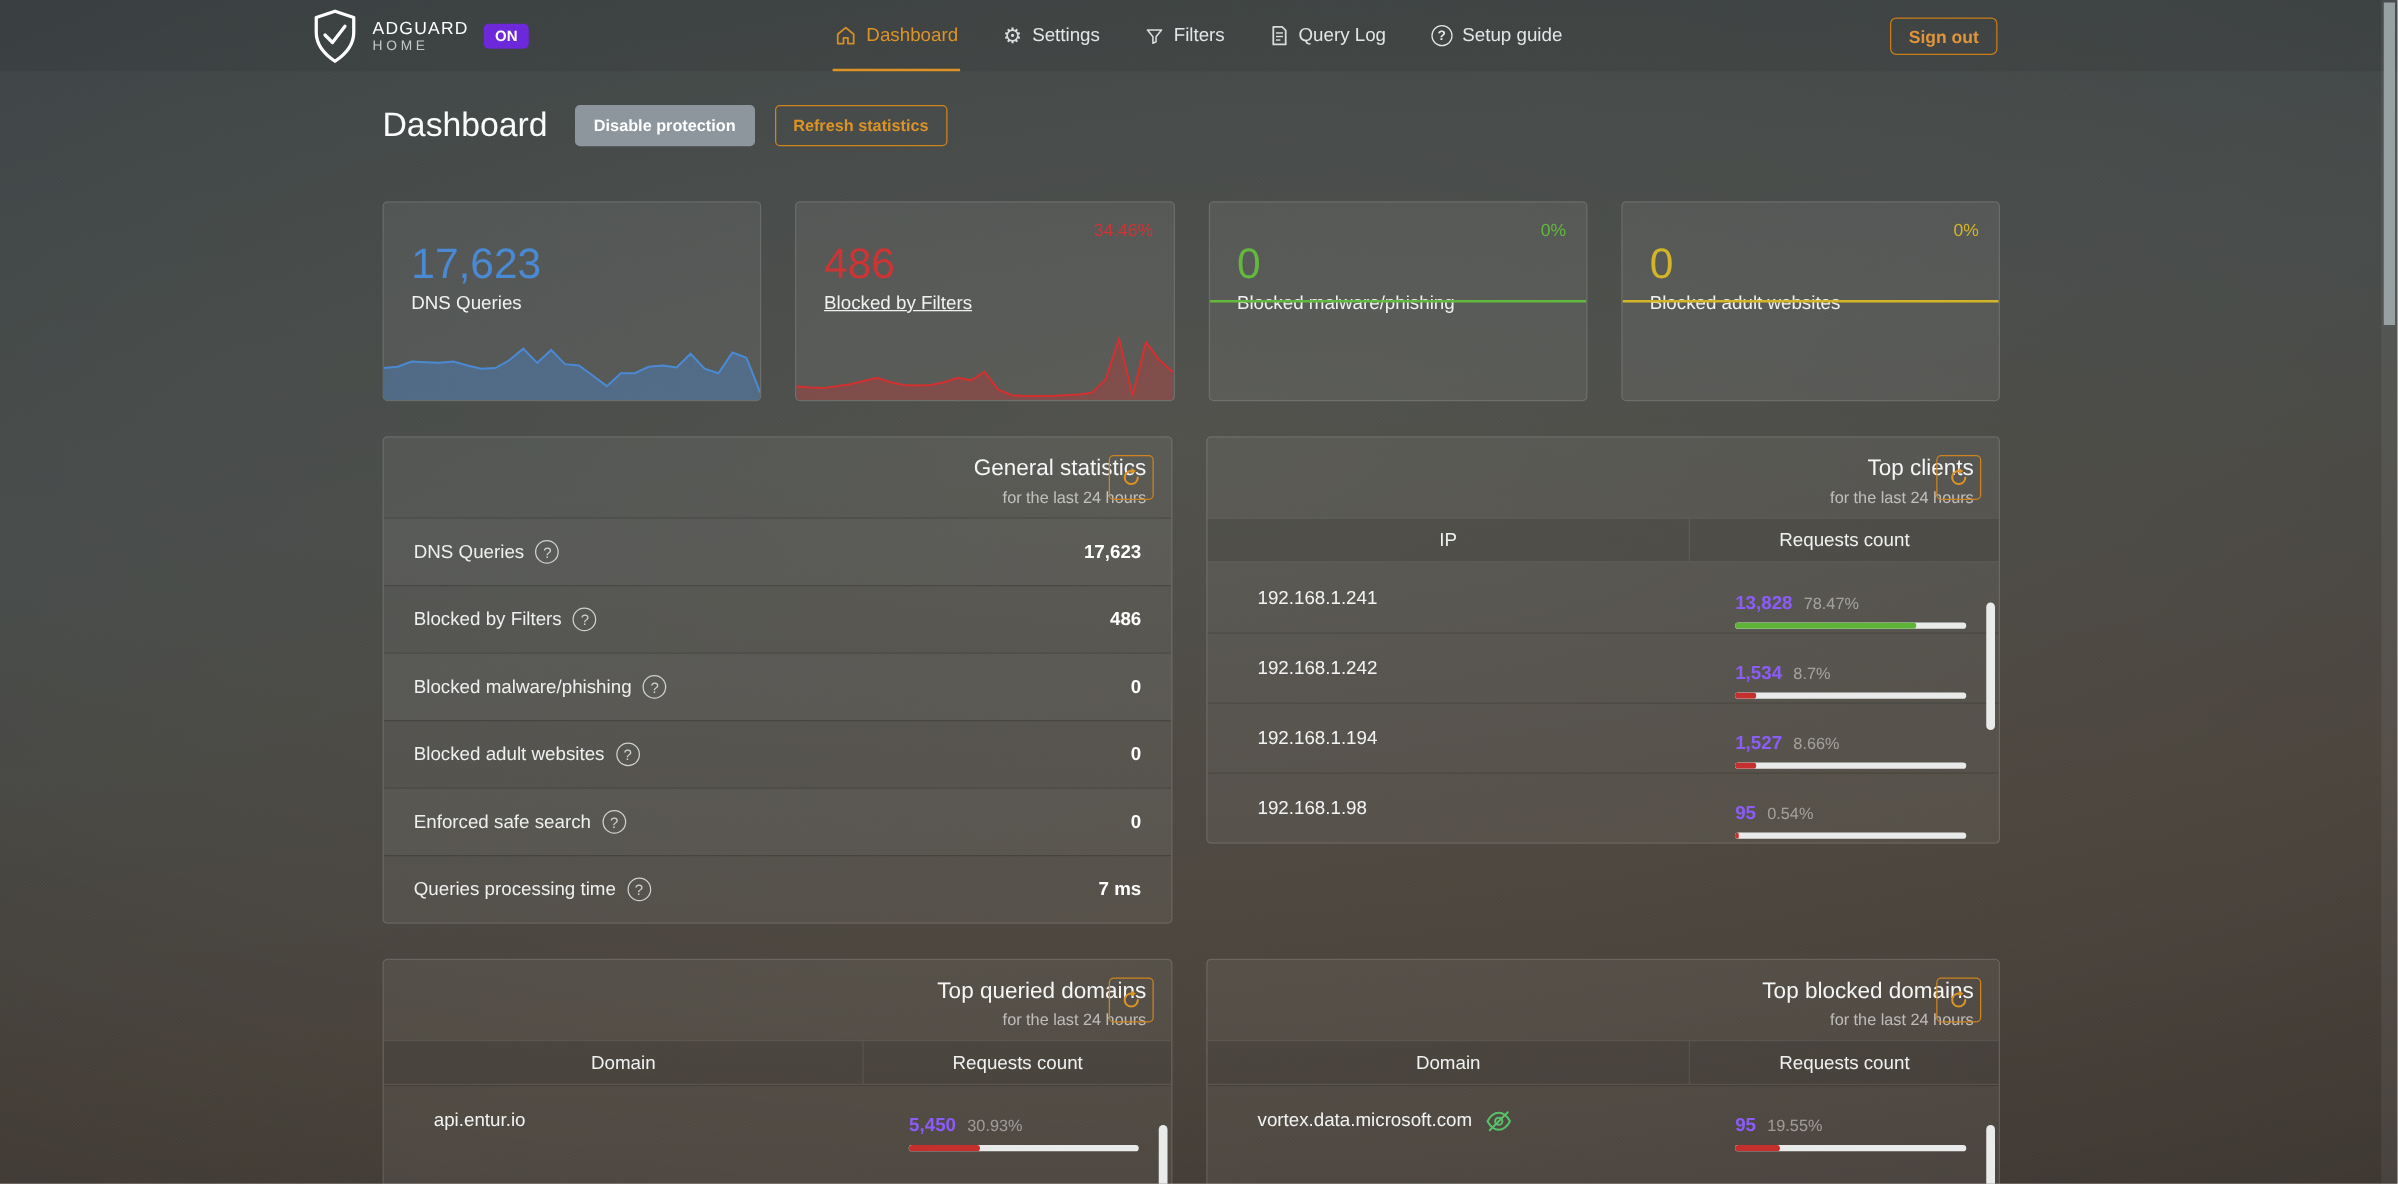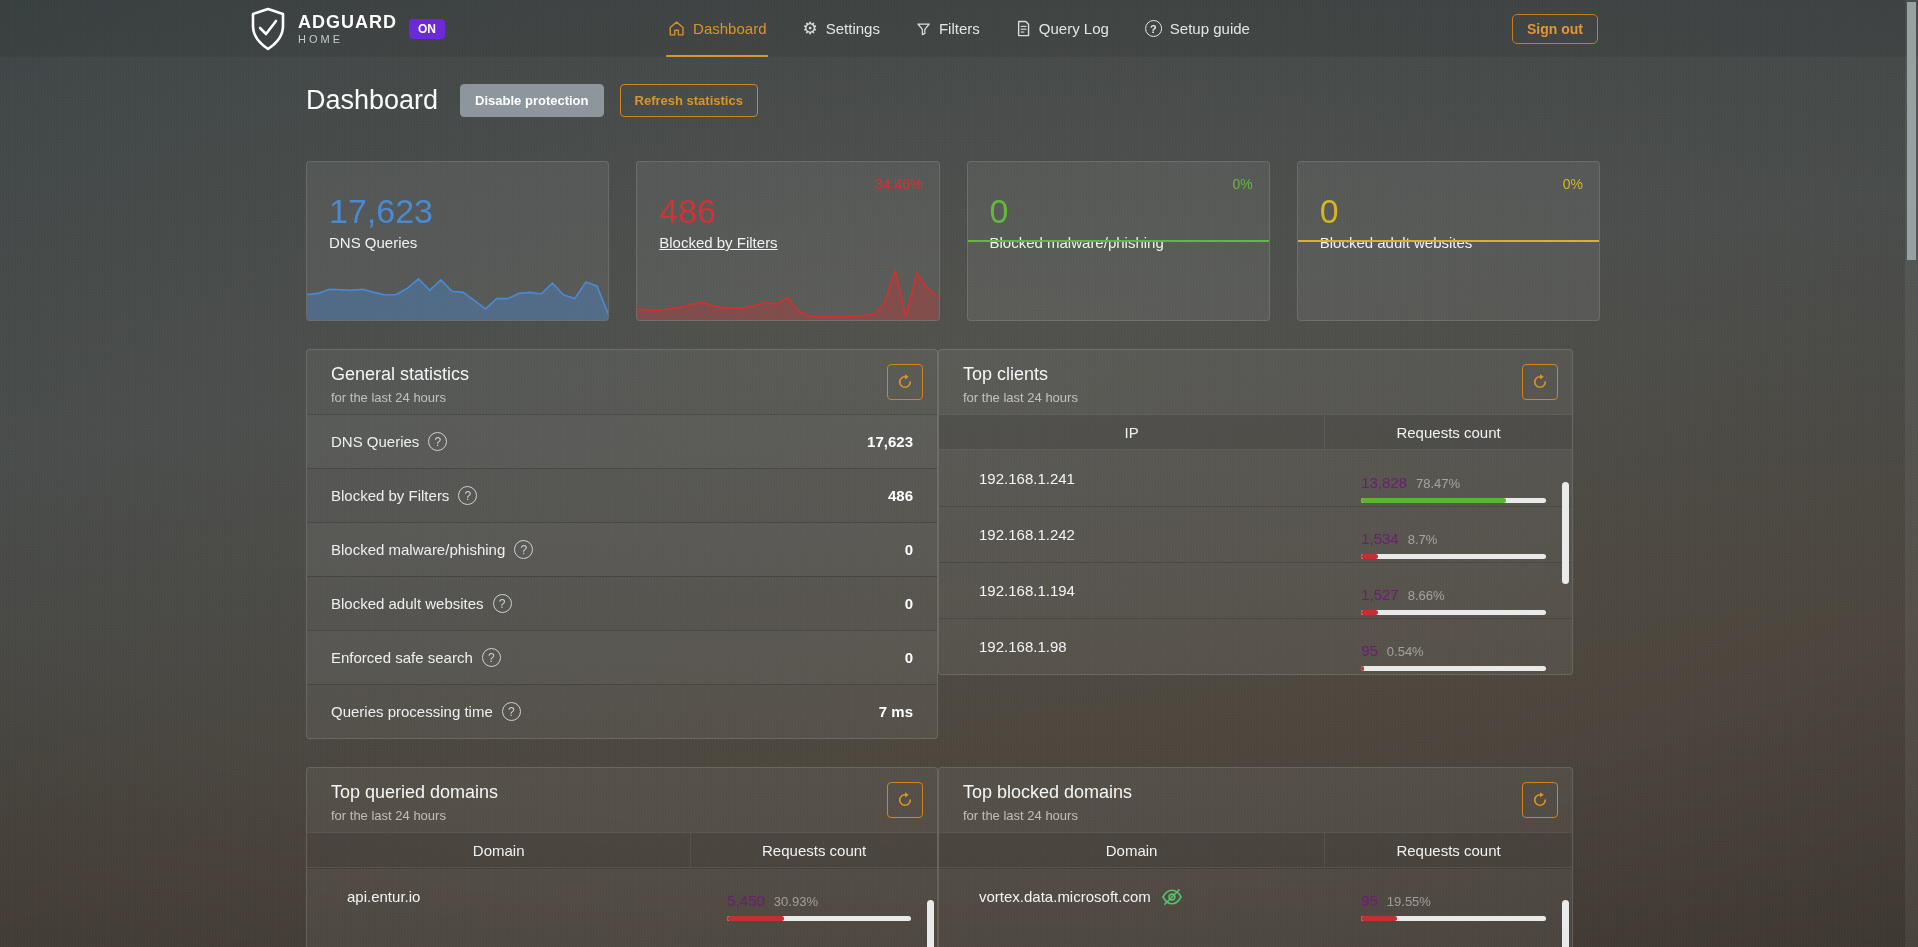"ADGUARD" .brand-name { font-size: 18px -> 14px; font-weight: bold -> normal }
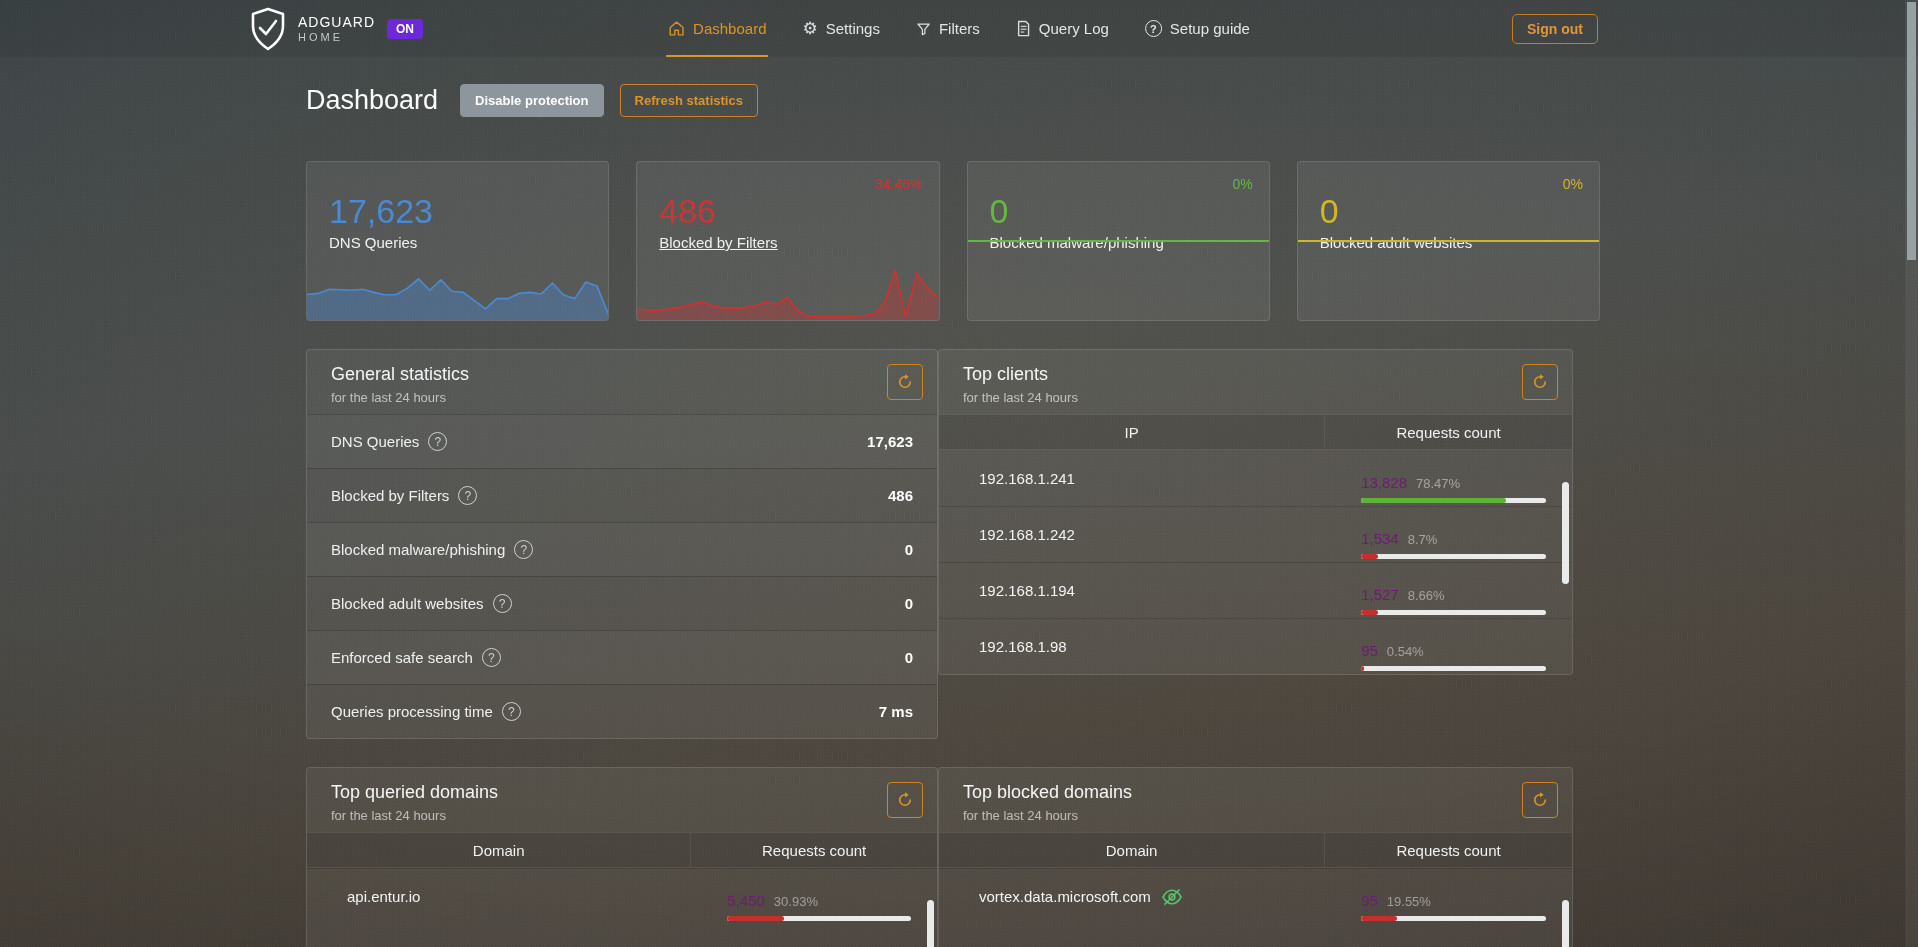"General statistics" .panel-grid { gap: none -> 27px; text-align: none -> right }
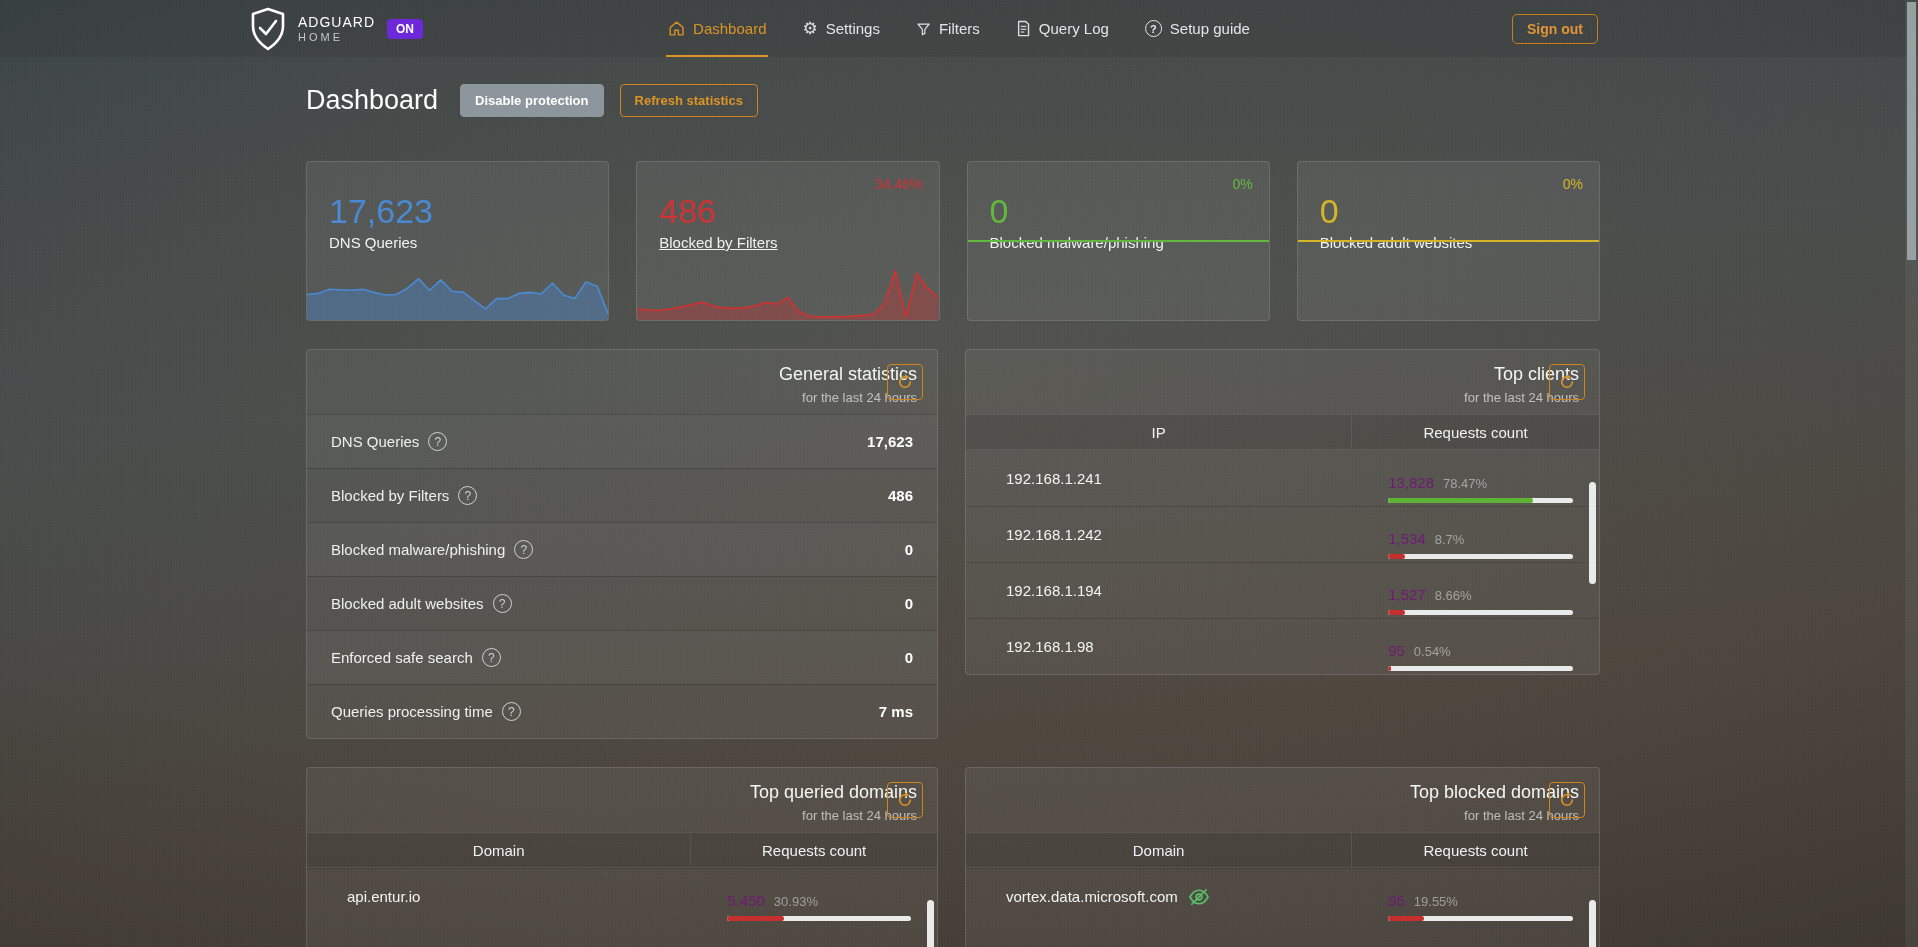"13,828" .val-count { color: #701a75 -> #8b5cf6; font-weight: normal -> bold }
